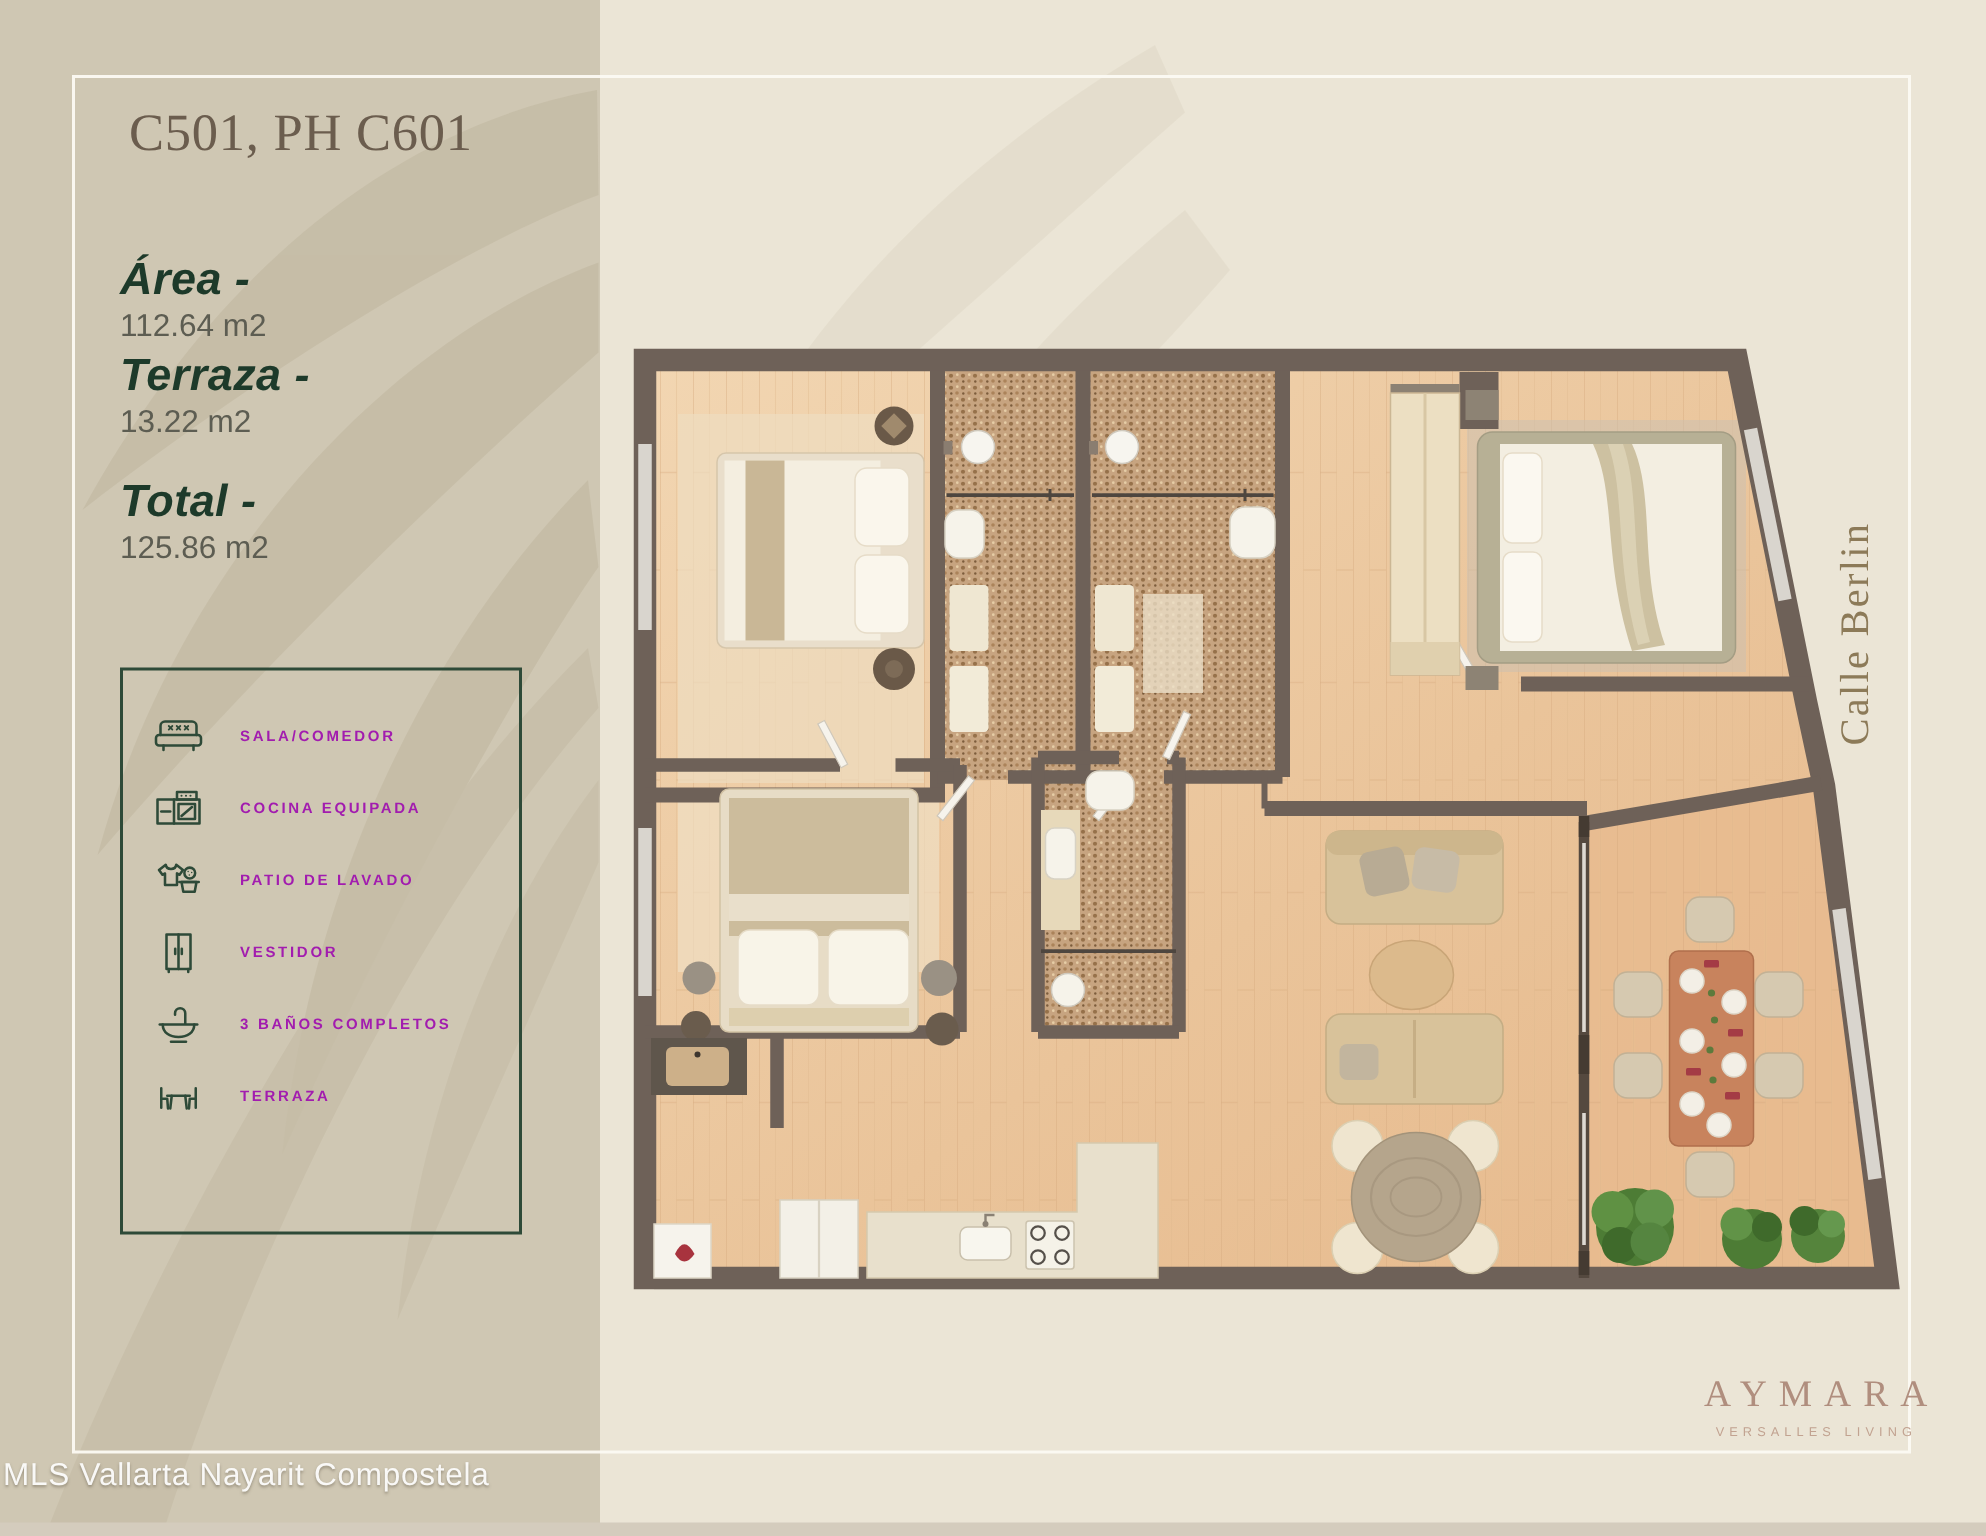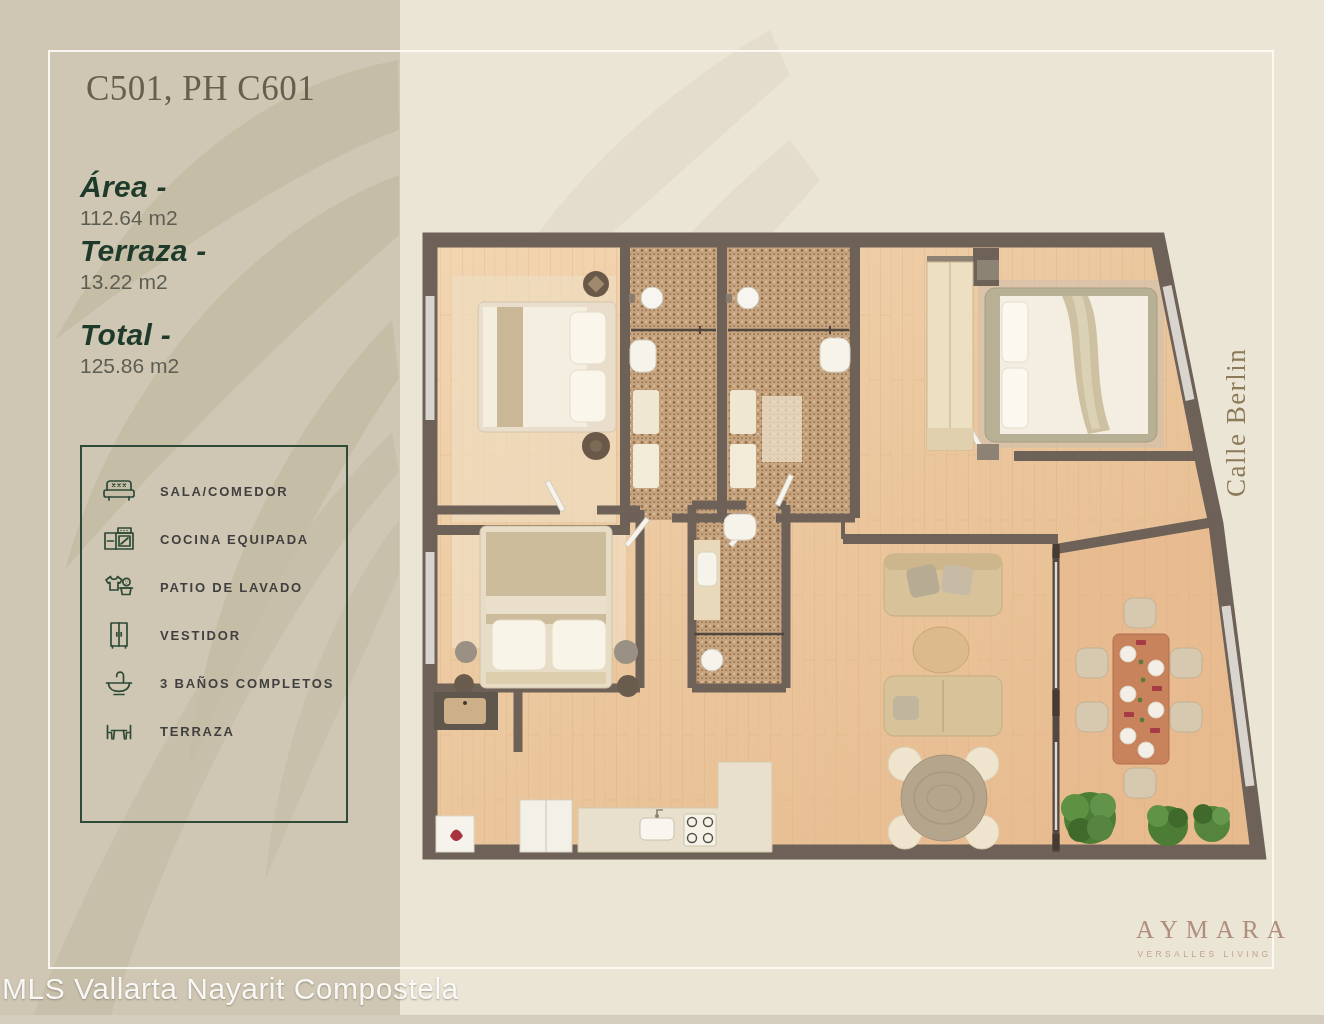"SALA/COMEDOR" .legend-label { color: #404040 -> #a21caf; font-size: 13px -> 10px }
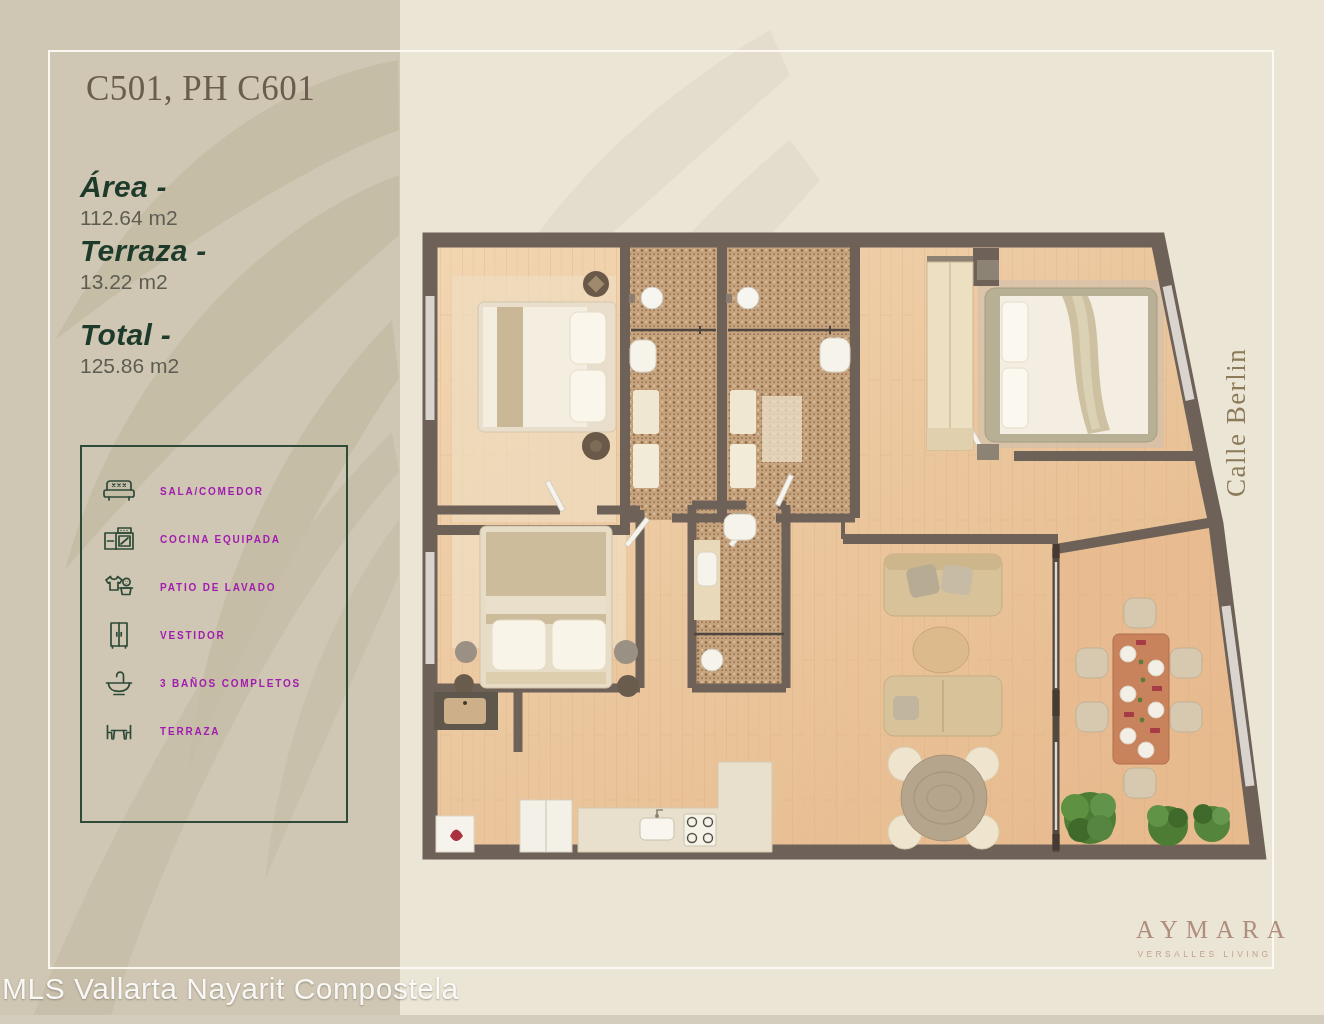"VERSALLES LIVING" .brand-tag { text-align: none -> right }
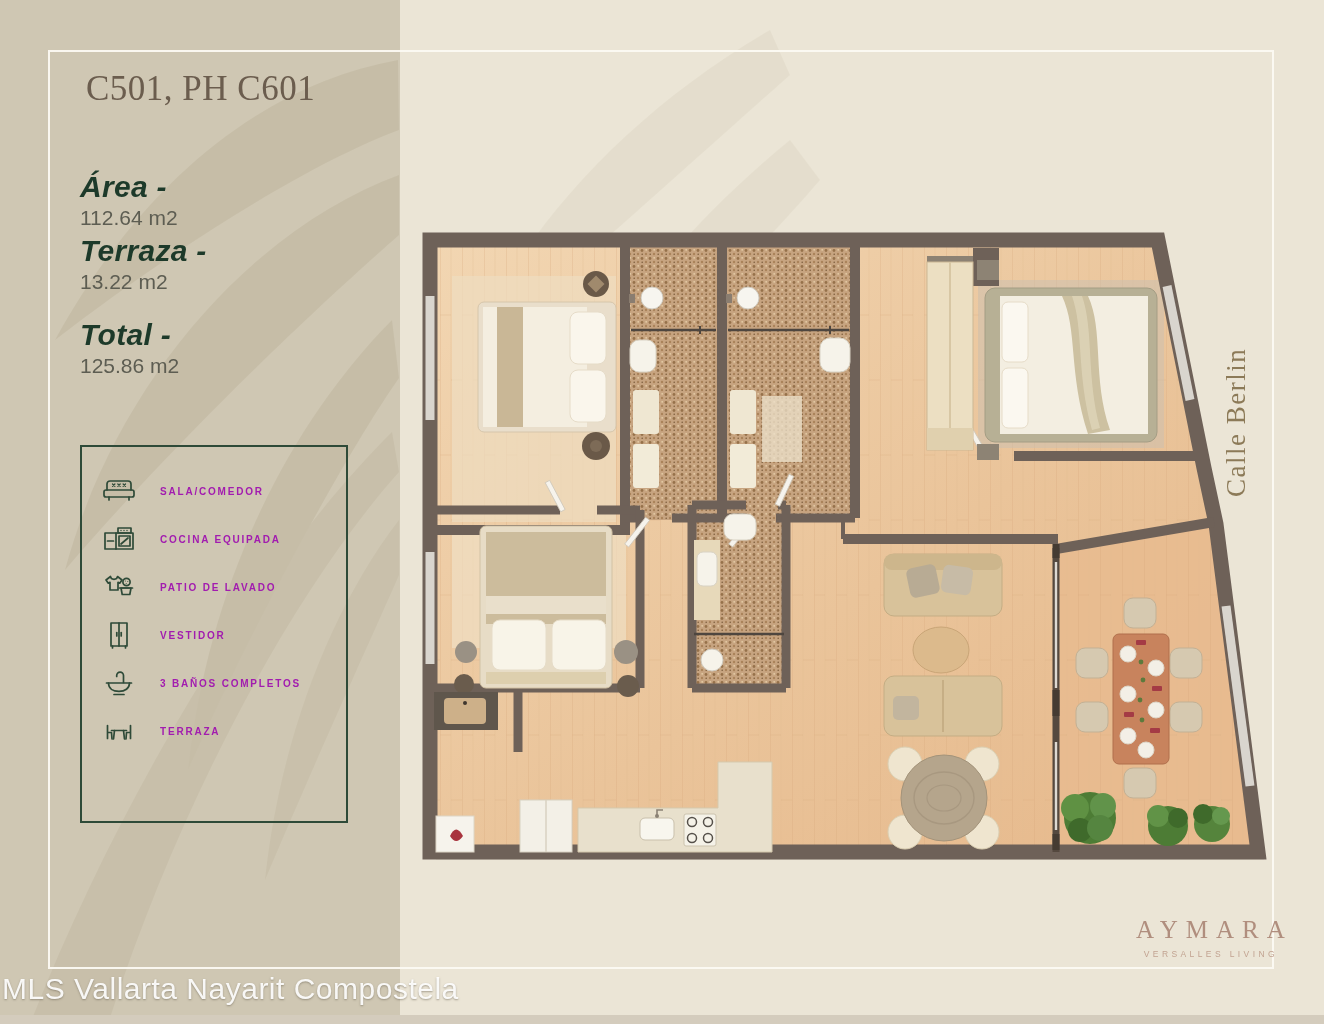"MLS Vallarta Nayarit Compostela" .mls-watermark { font-size: 30px -> 21px }
